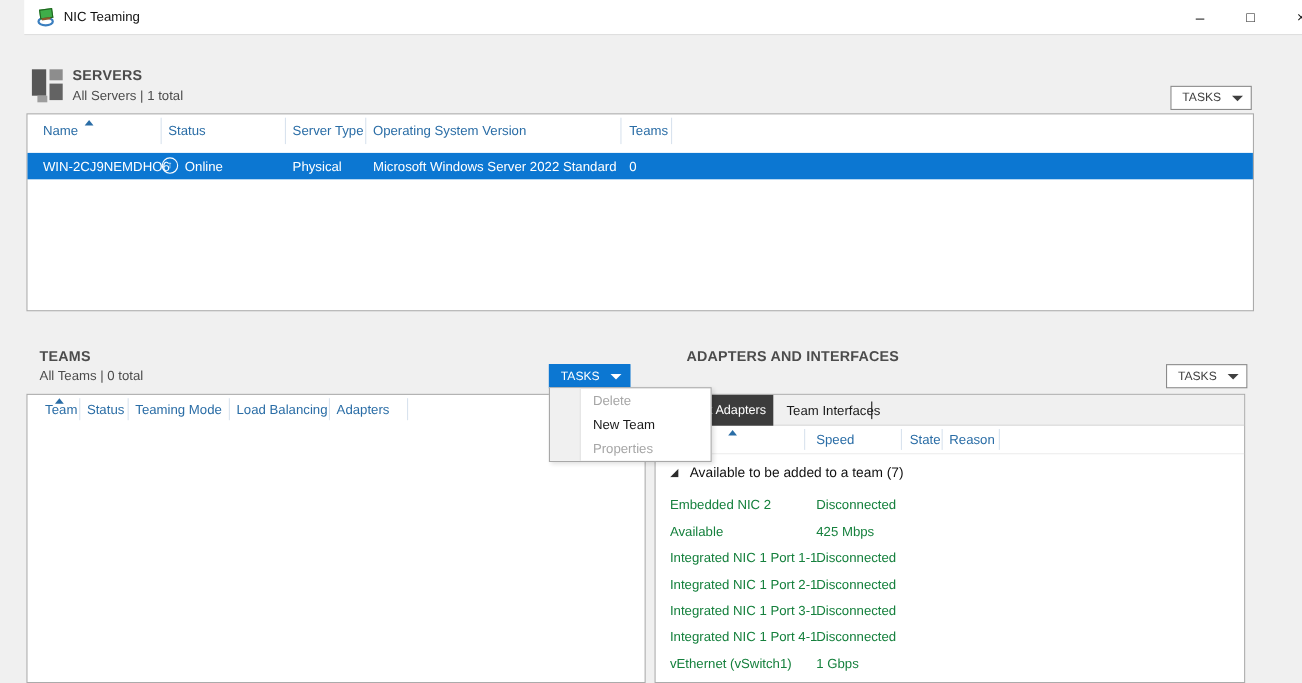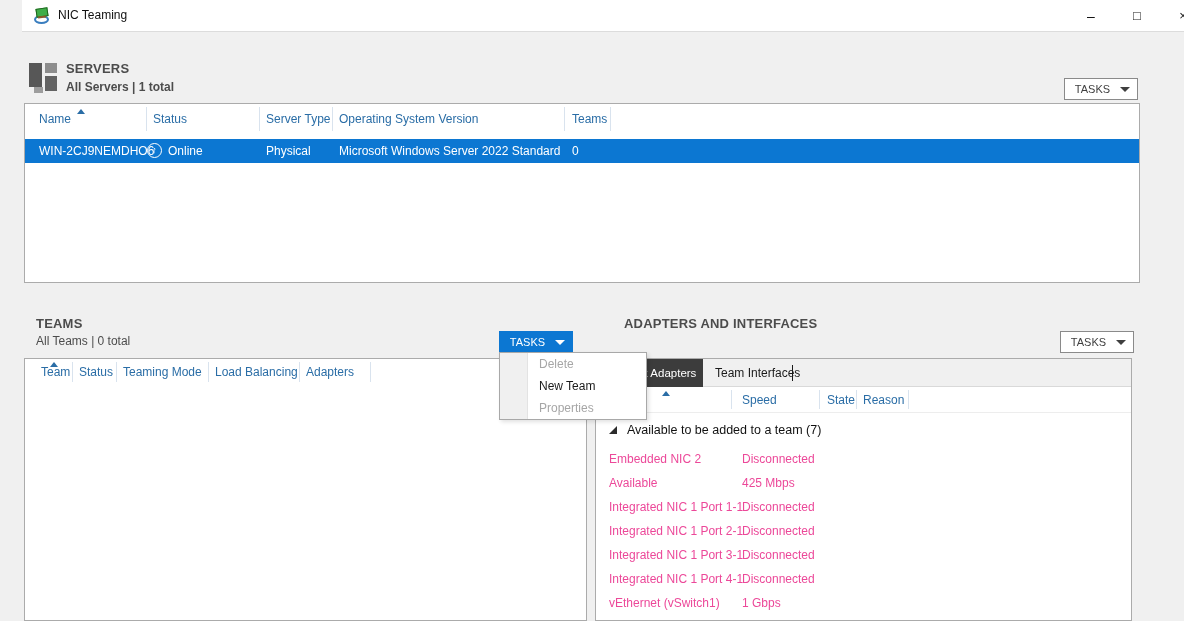"All Servers | 1 total" div.sec-sub { font-weight: bold -> none }
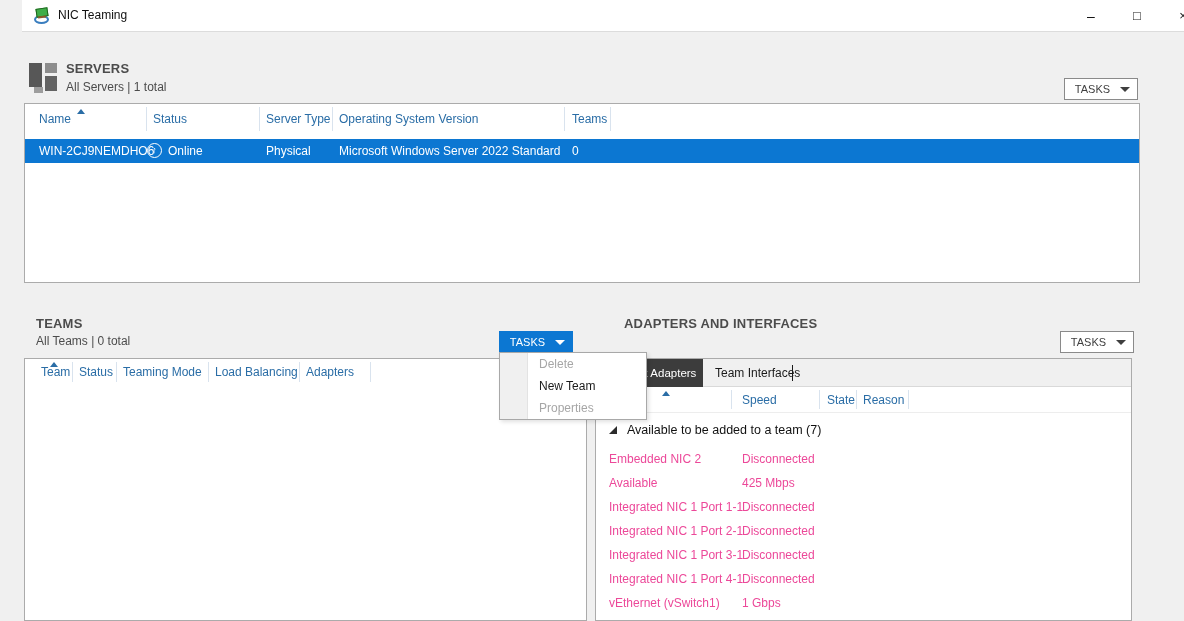"Embedded NIC 2" .adapter-row { color: #ec4899 -> #15803d }
